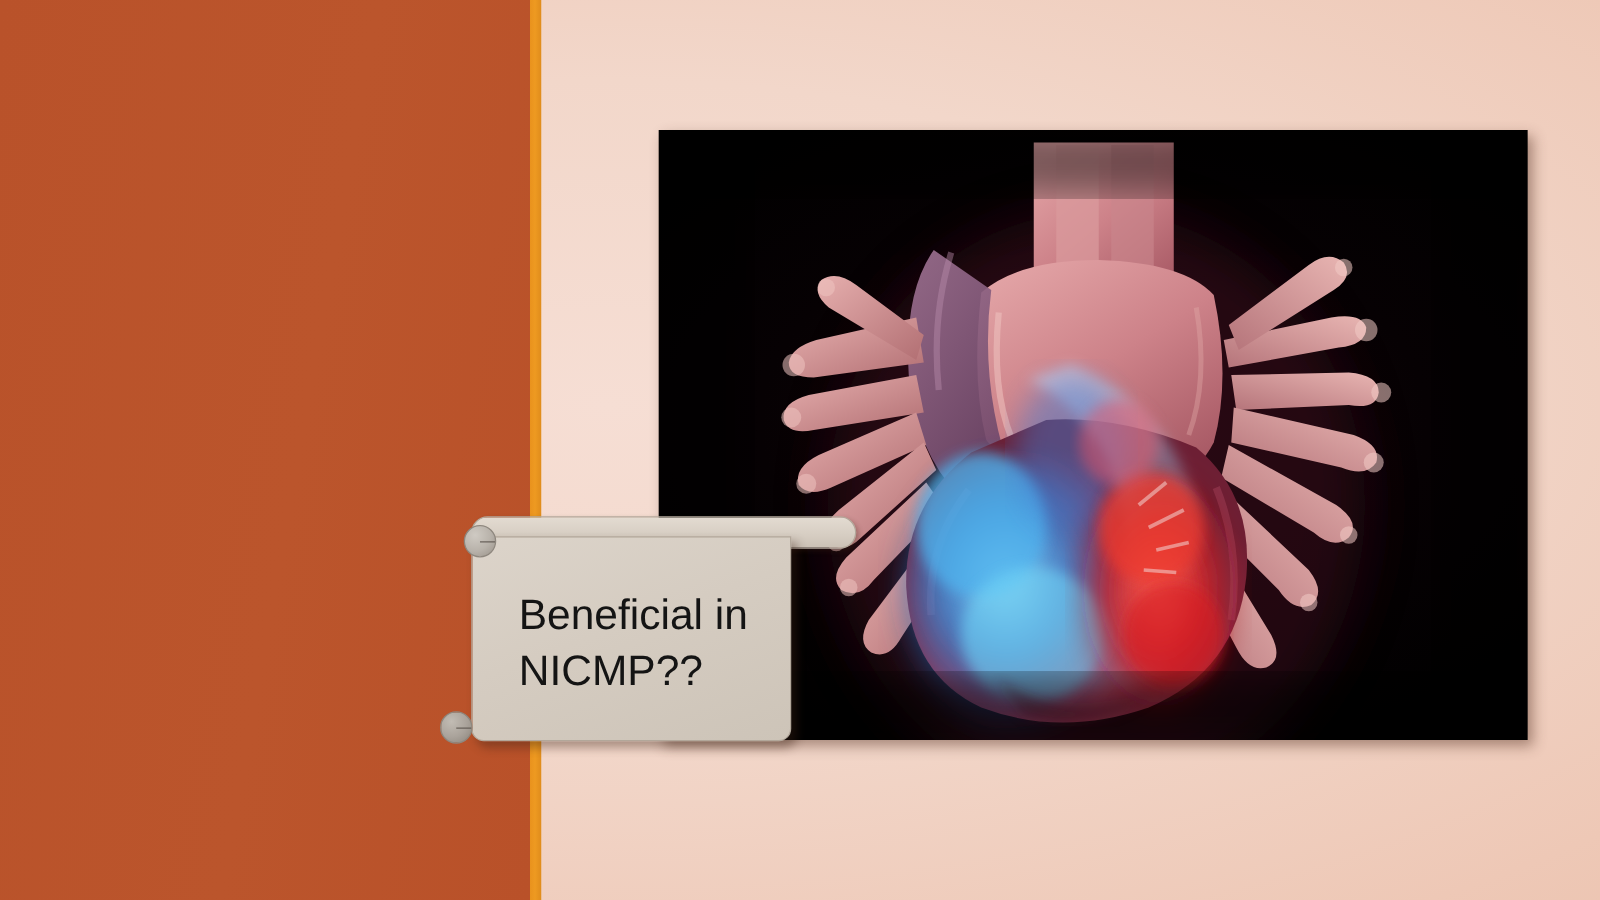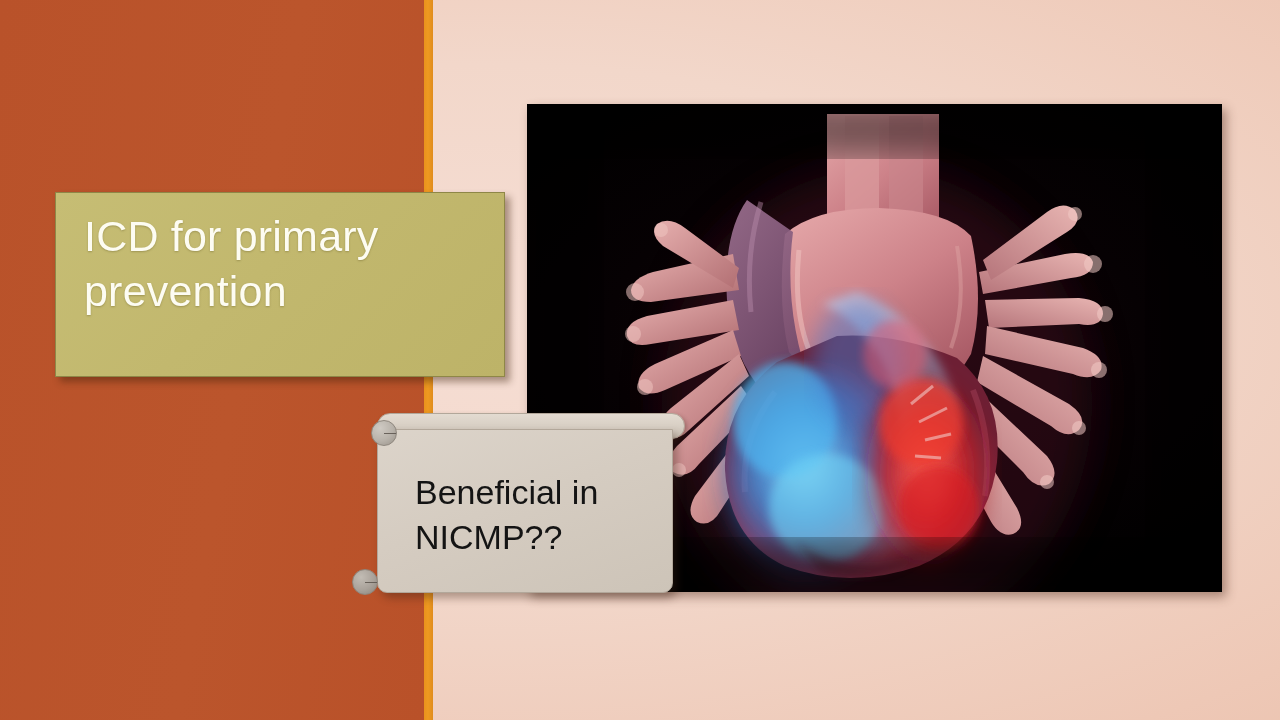"ICD for primary" div.title-box { html: <div> <div>ICD for primary prevention</div> </div> -> none }
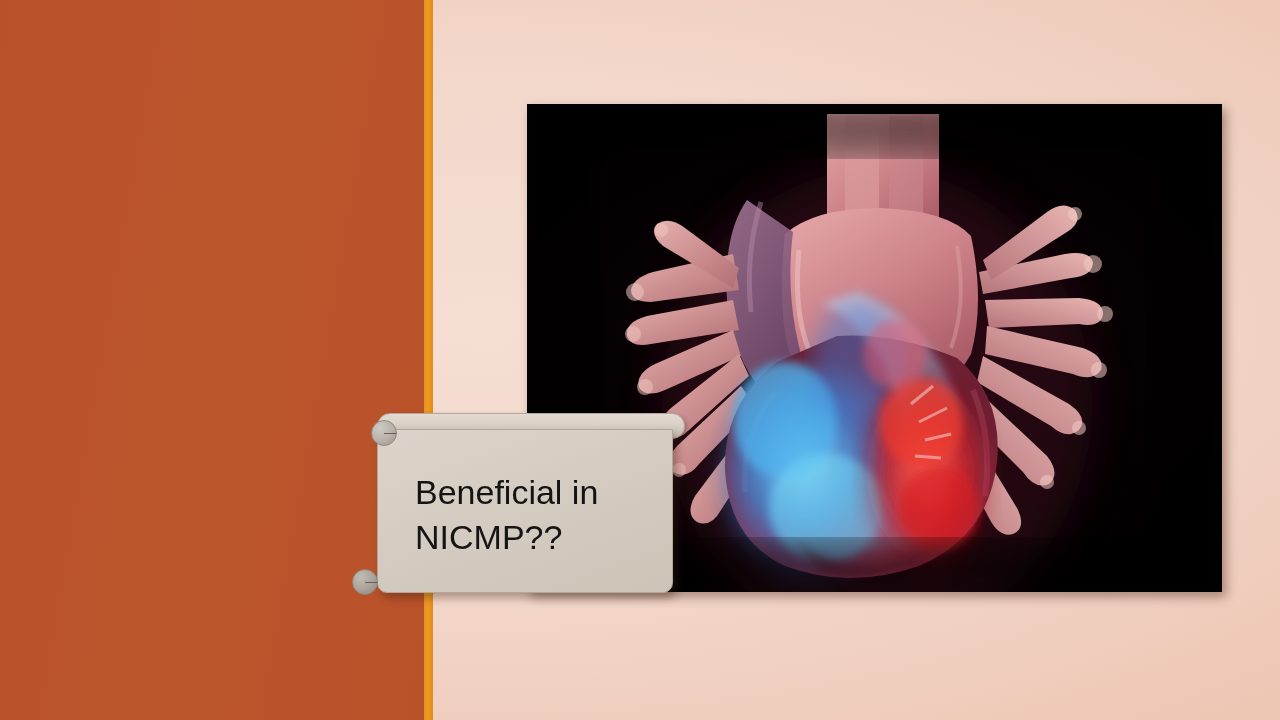"Beneficial in" .callout-body { width: 296px -> 256px }
